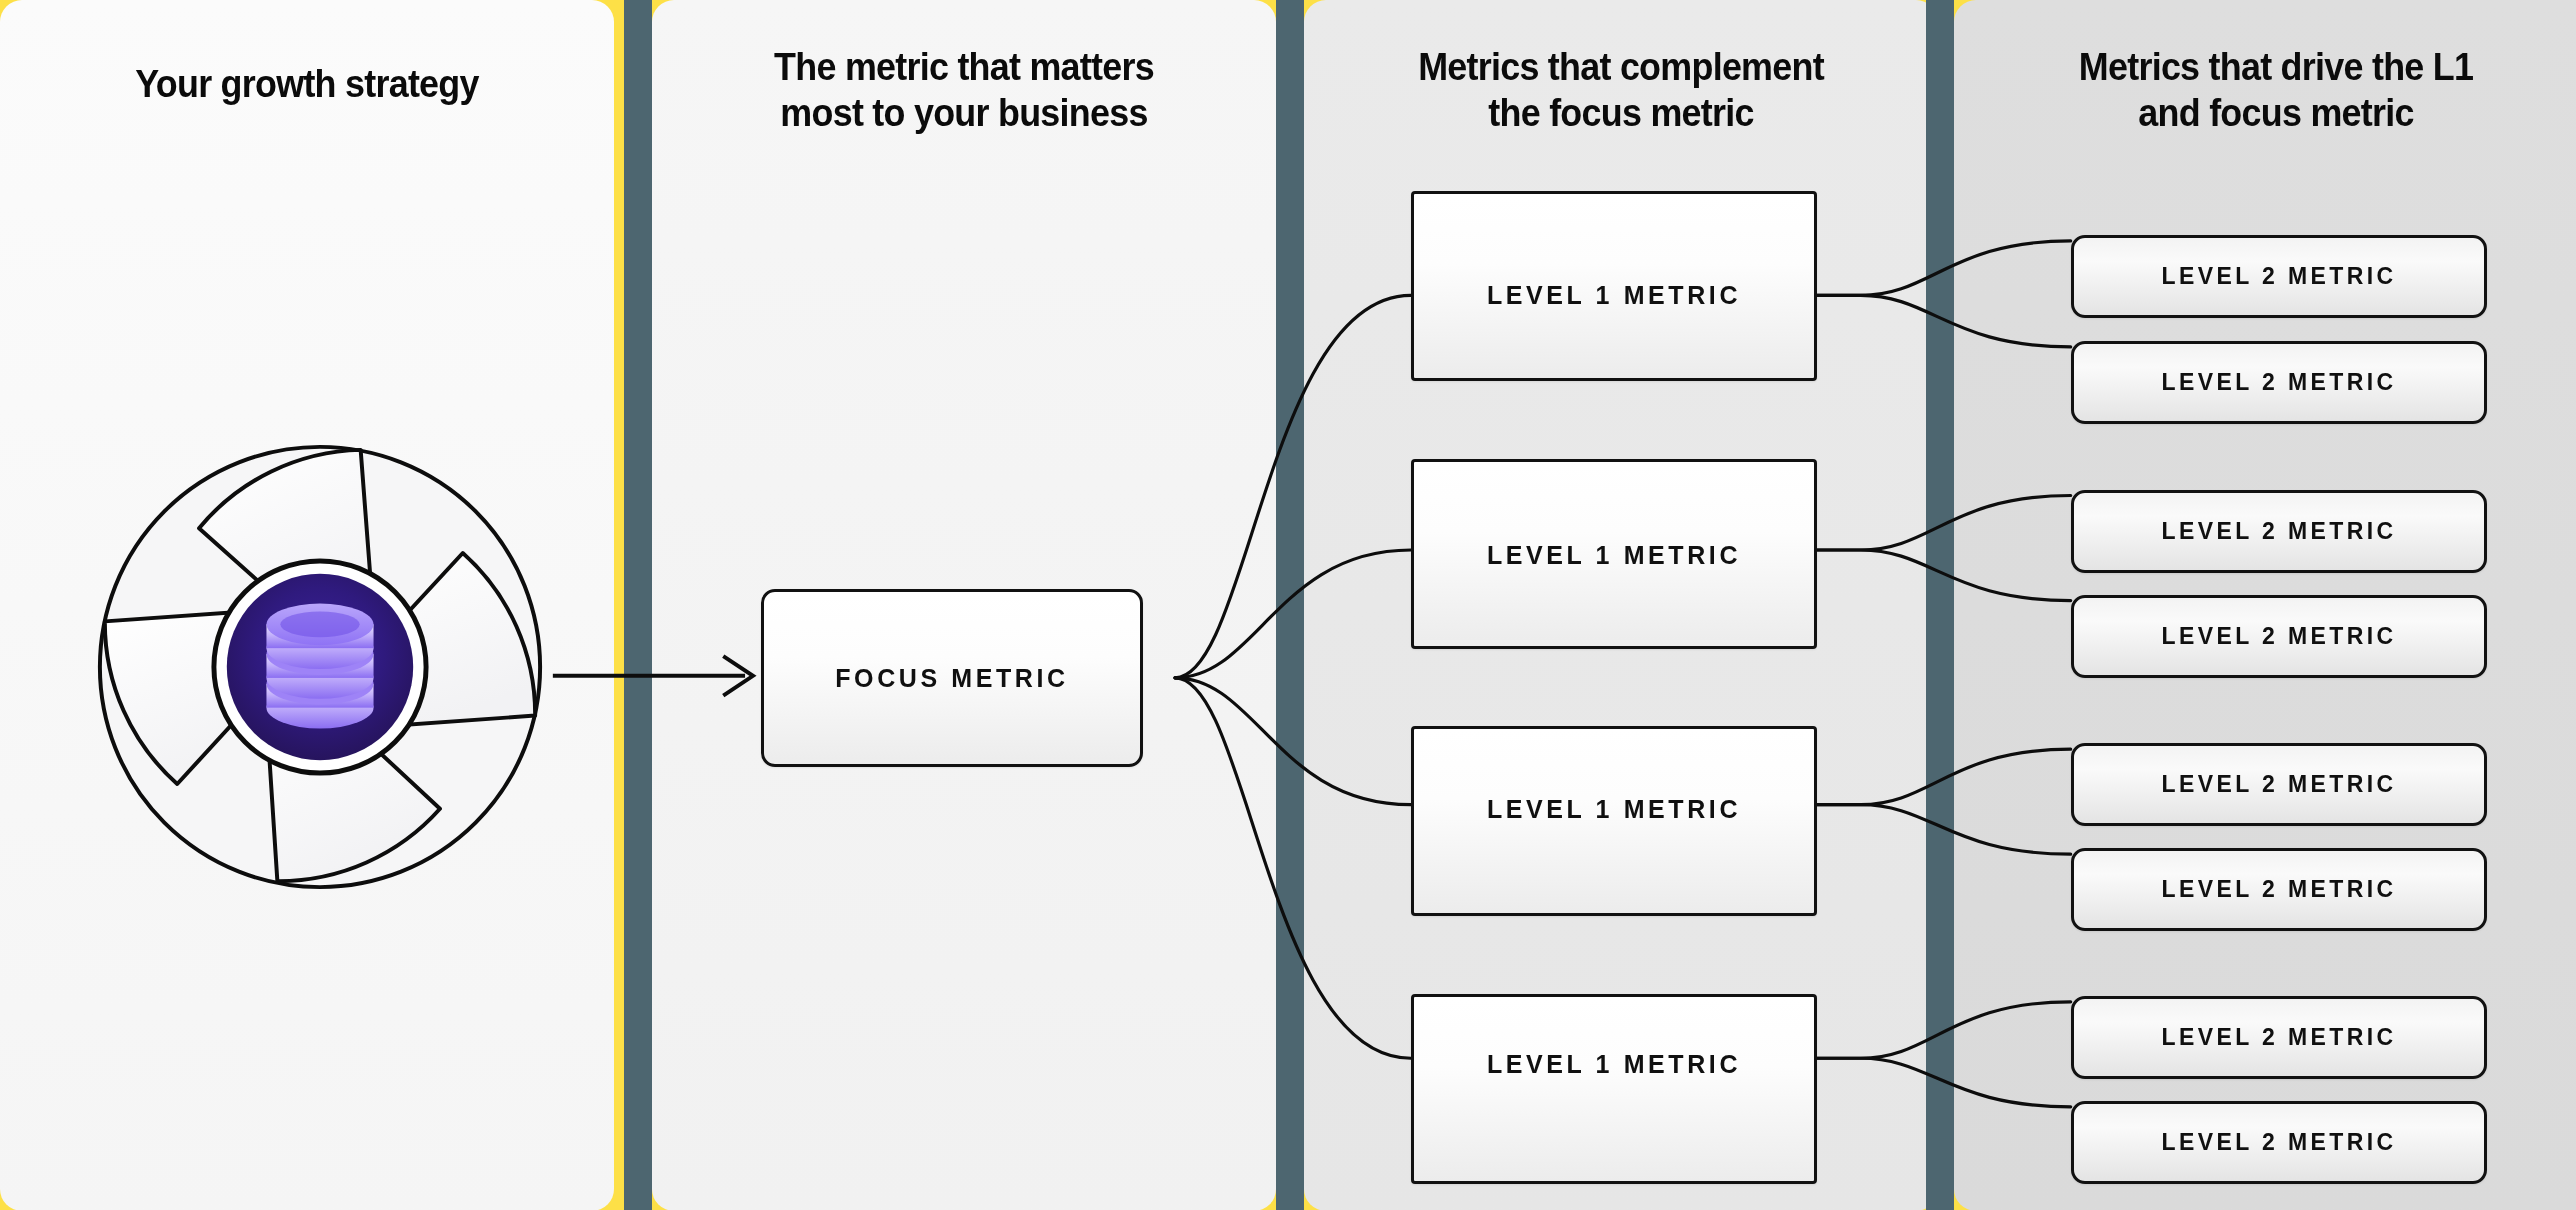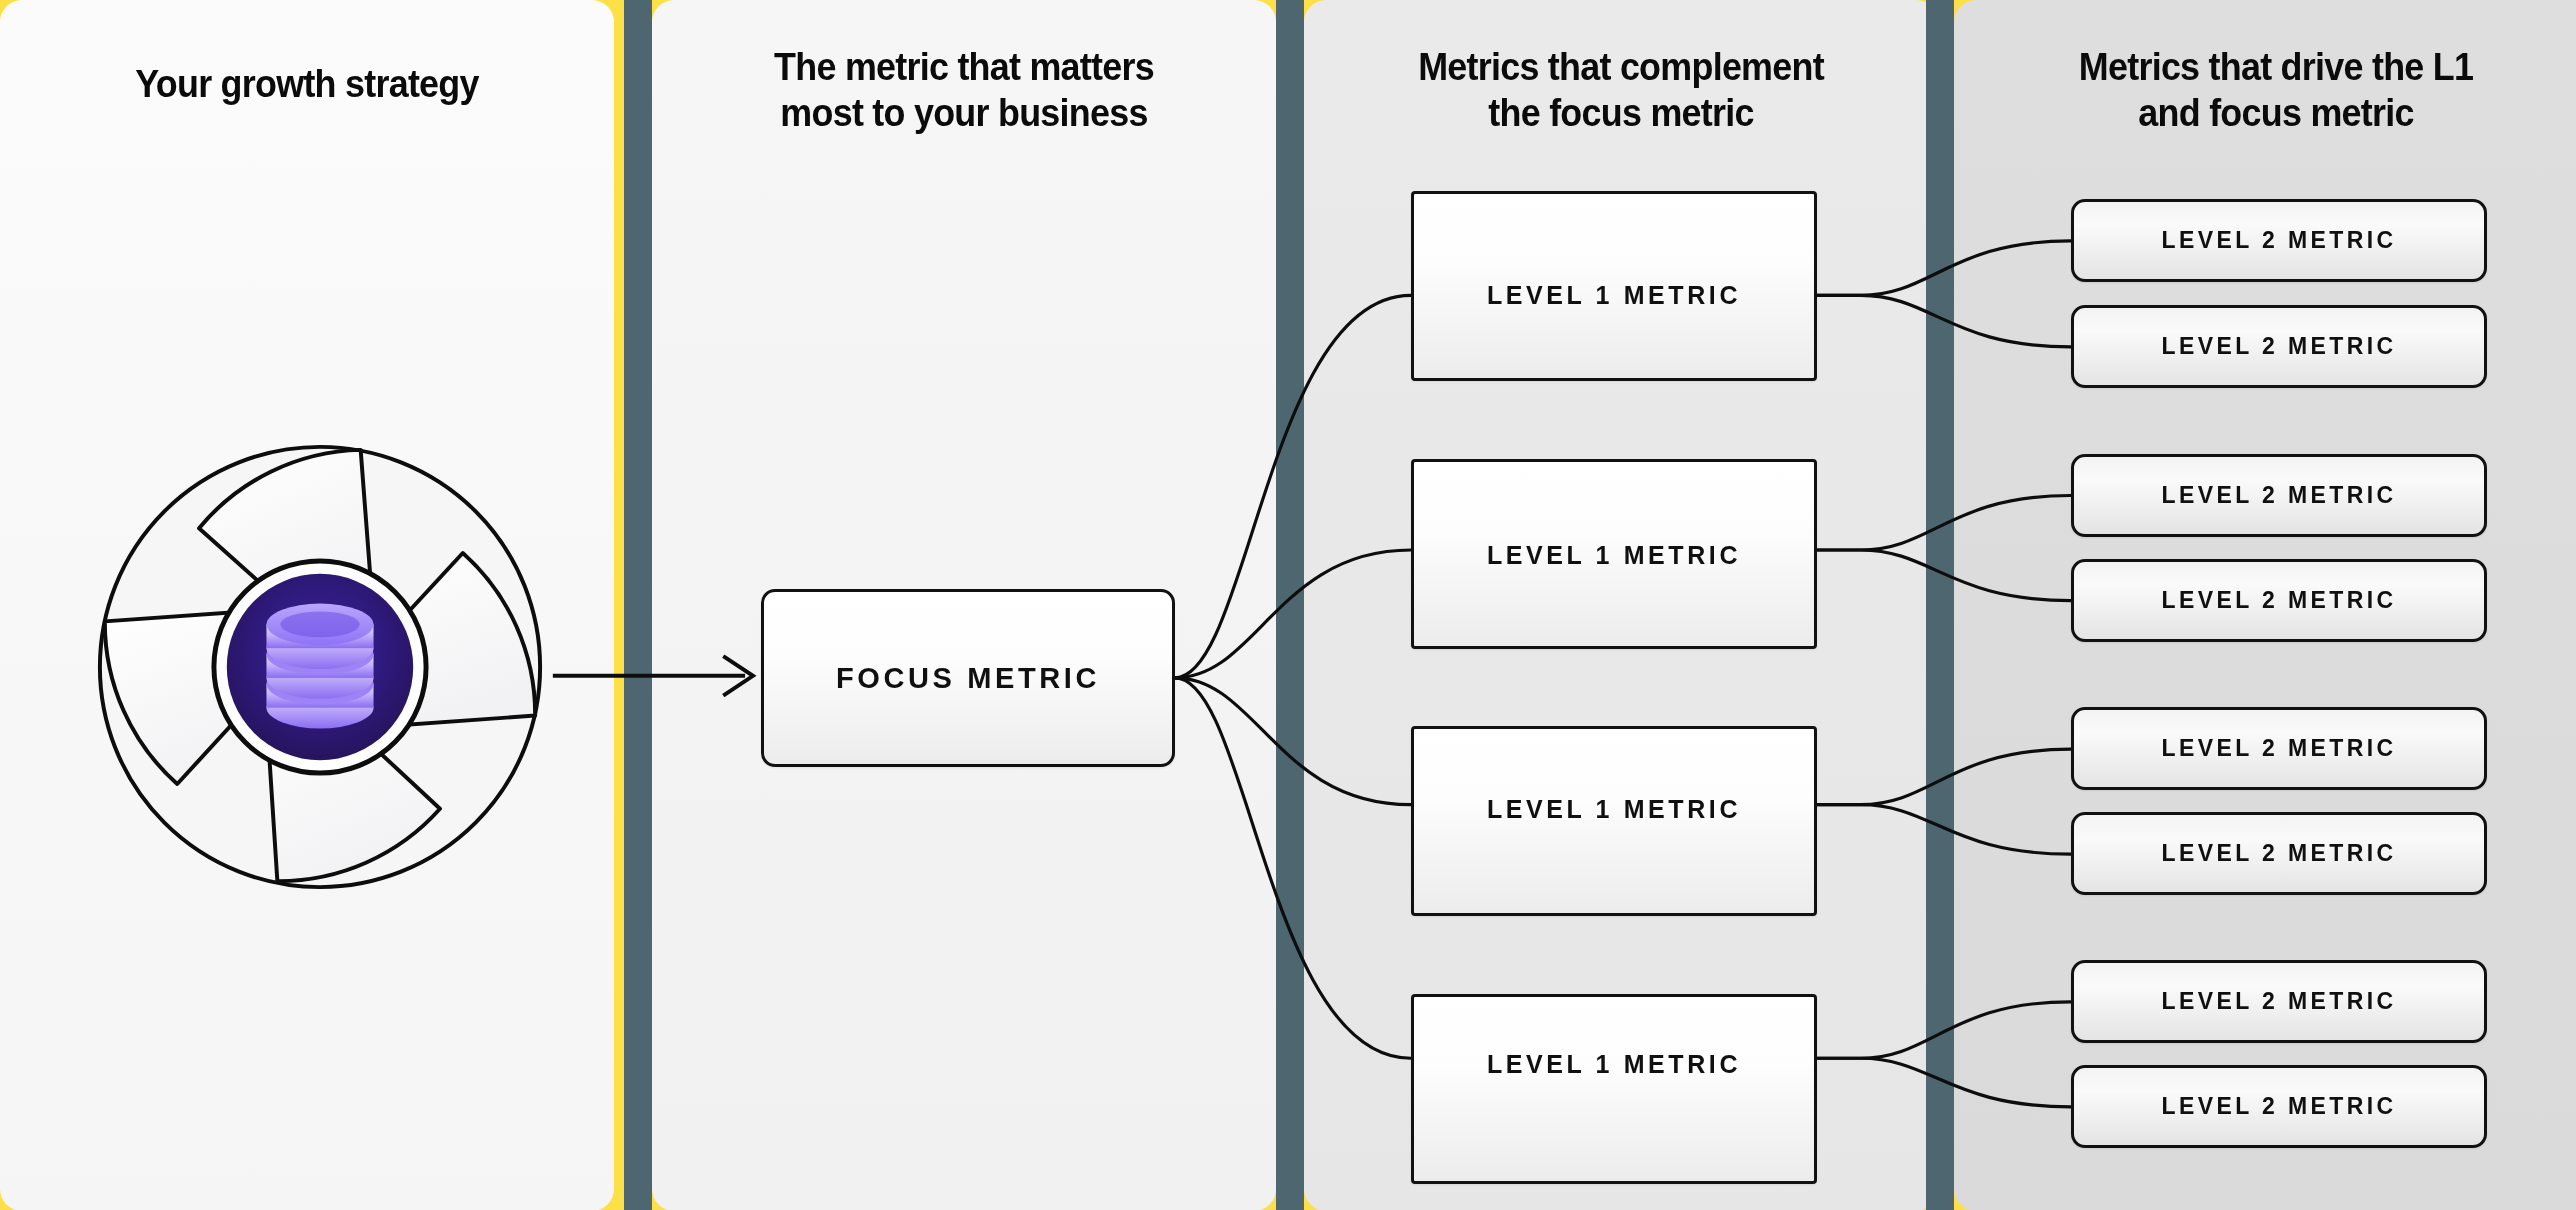"LEVEL 2 METRIC" .box-l2 { margin-top: none -> 36px }
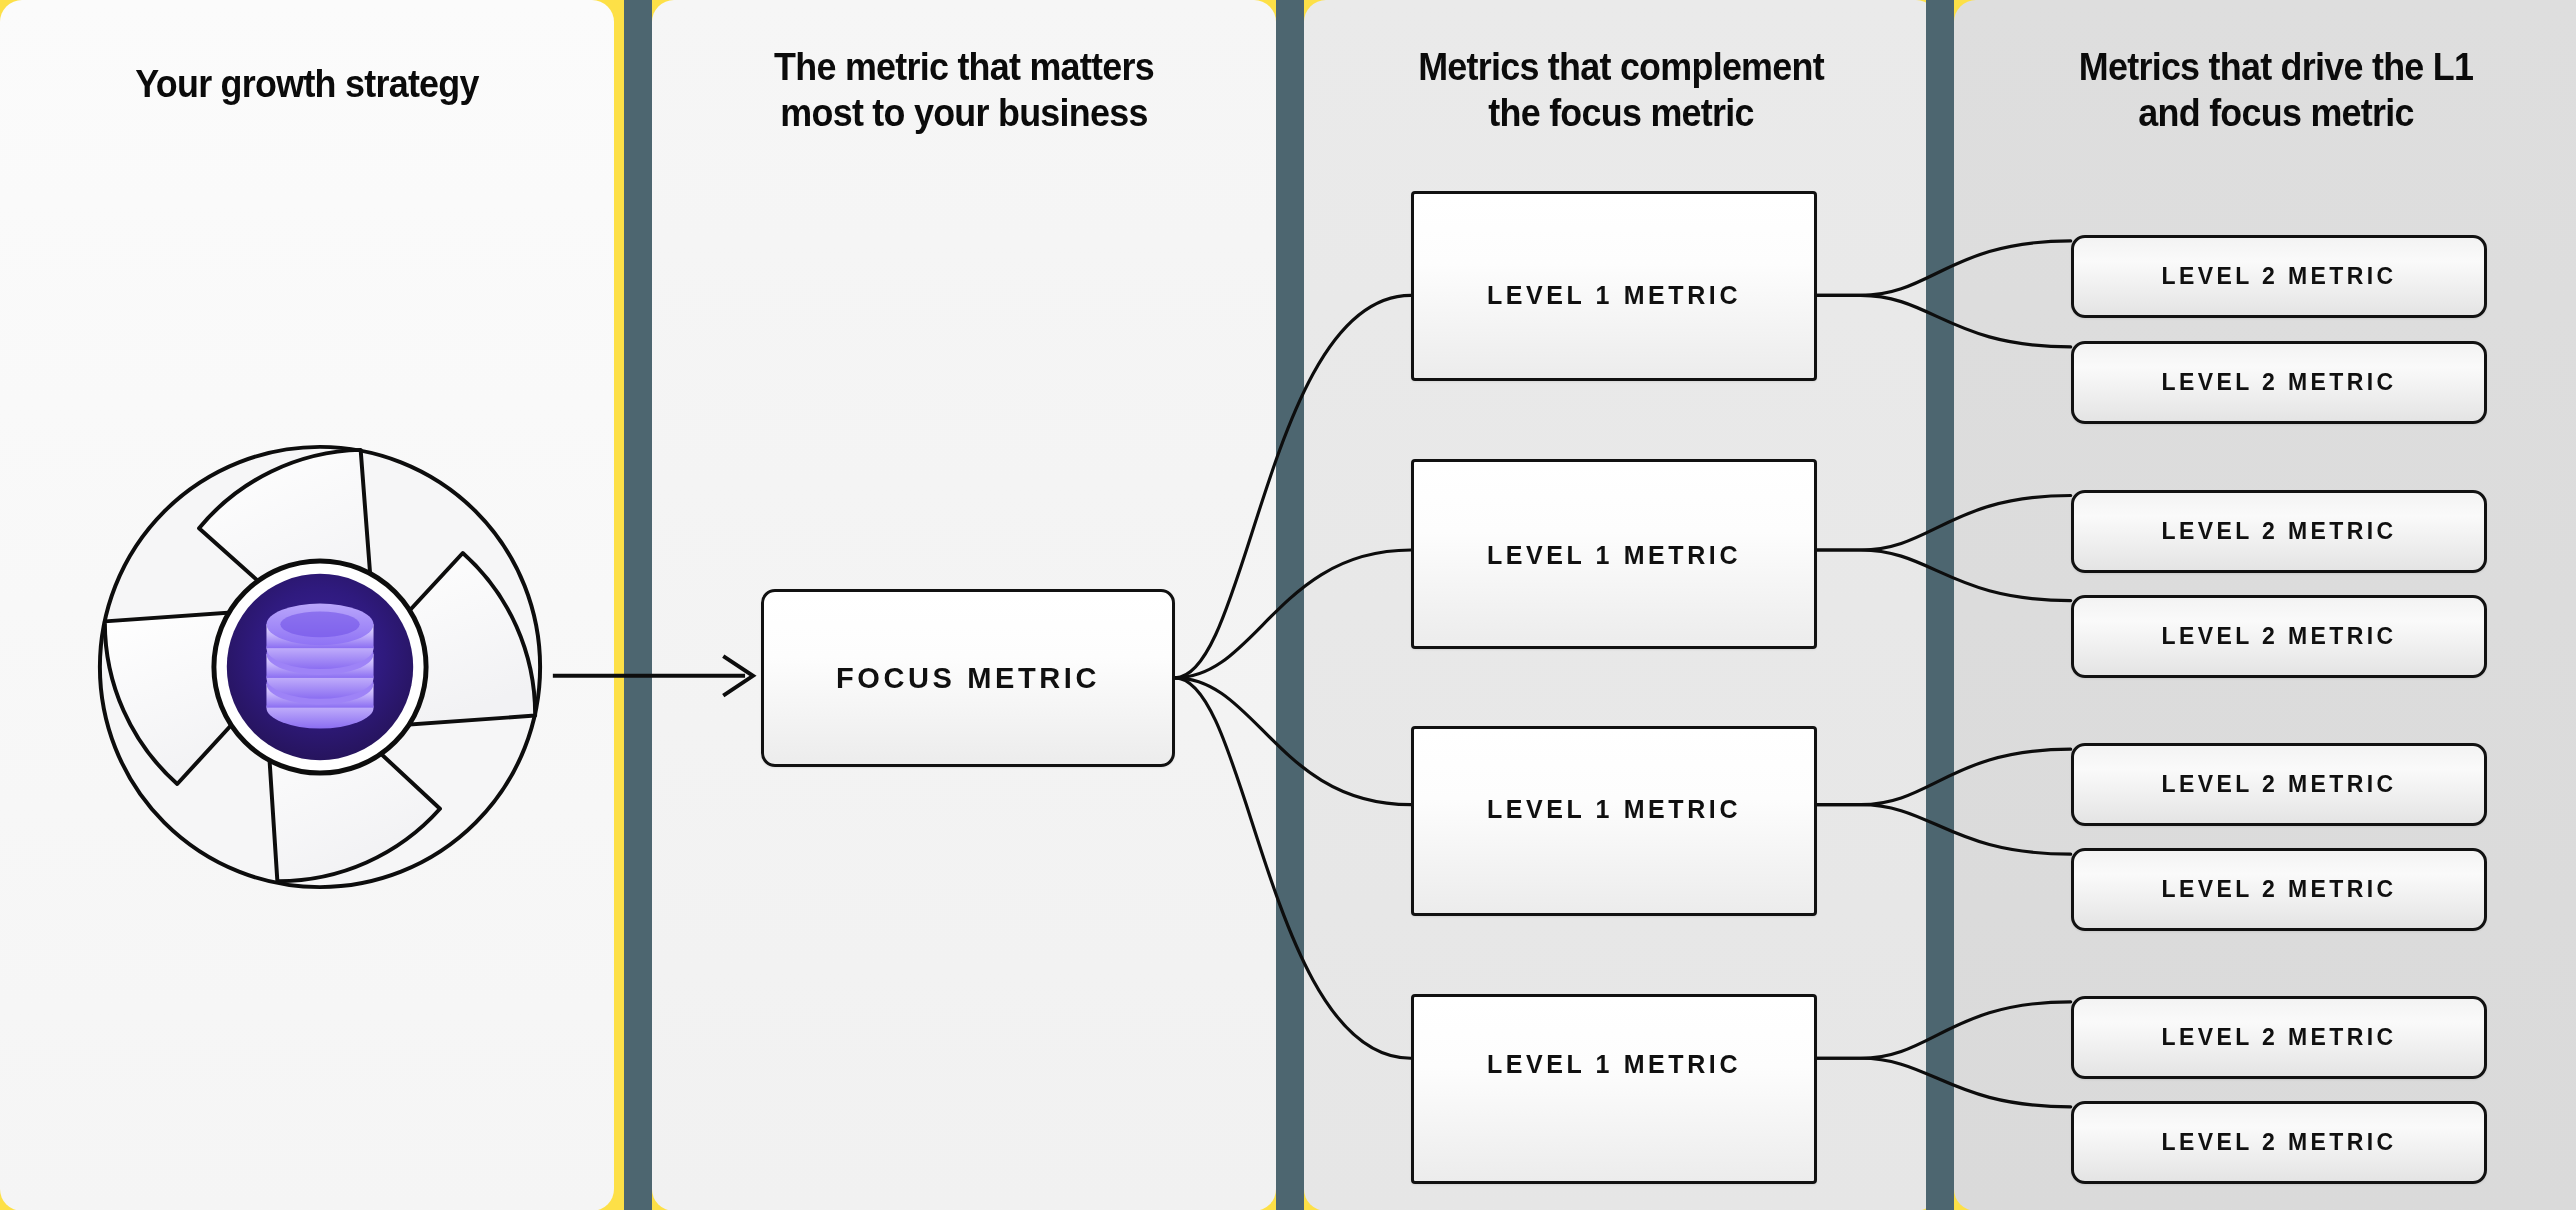"FOCUS METRIC" .box-focus { font-size: 29px -> 25px; width: 414px -> 382px }
